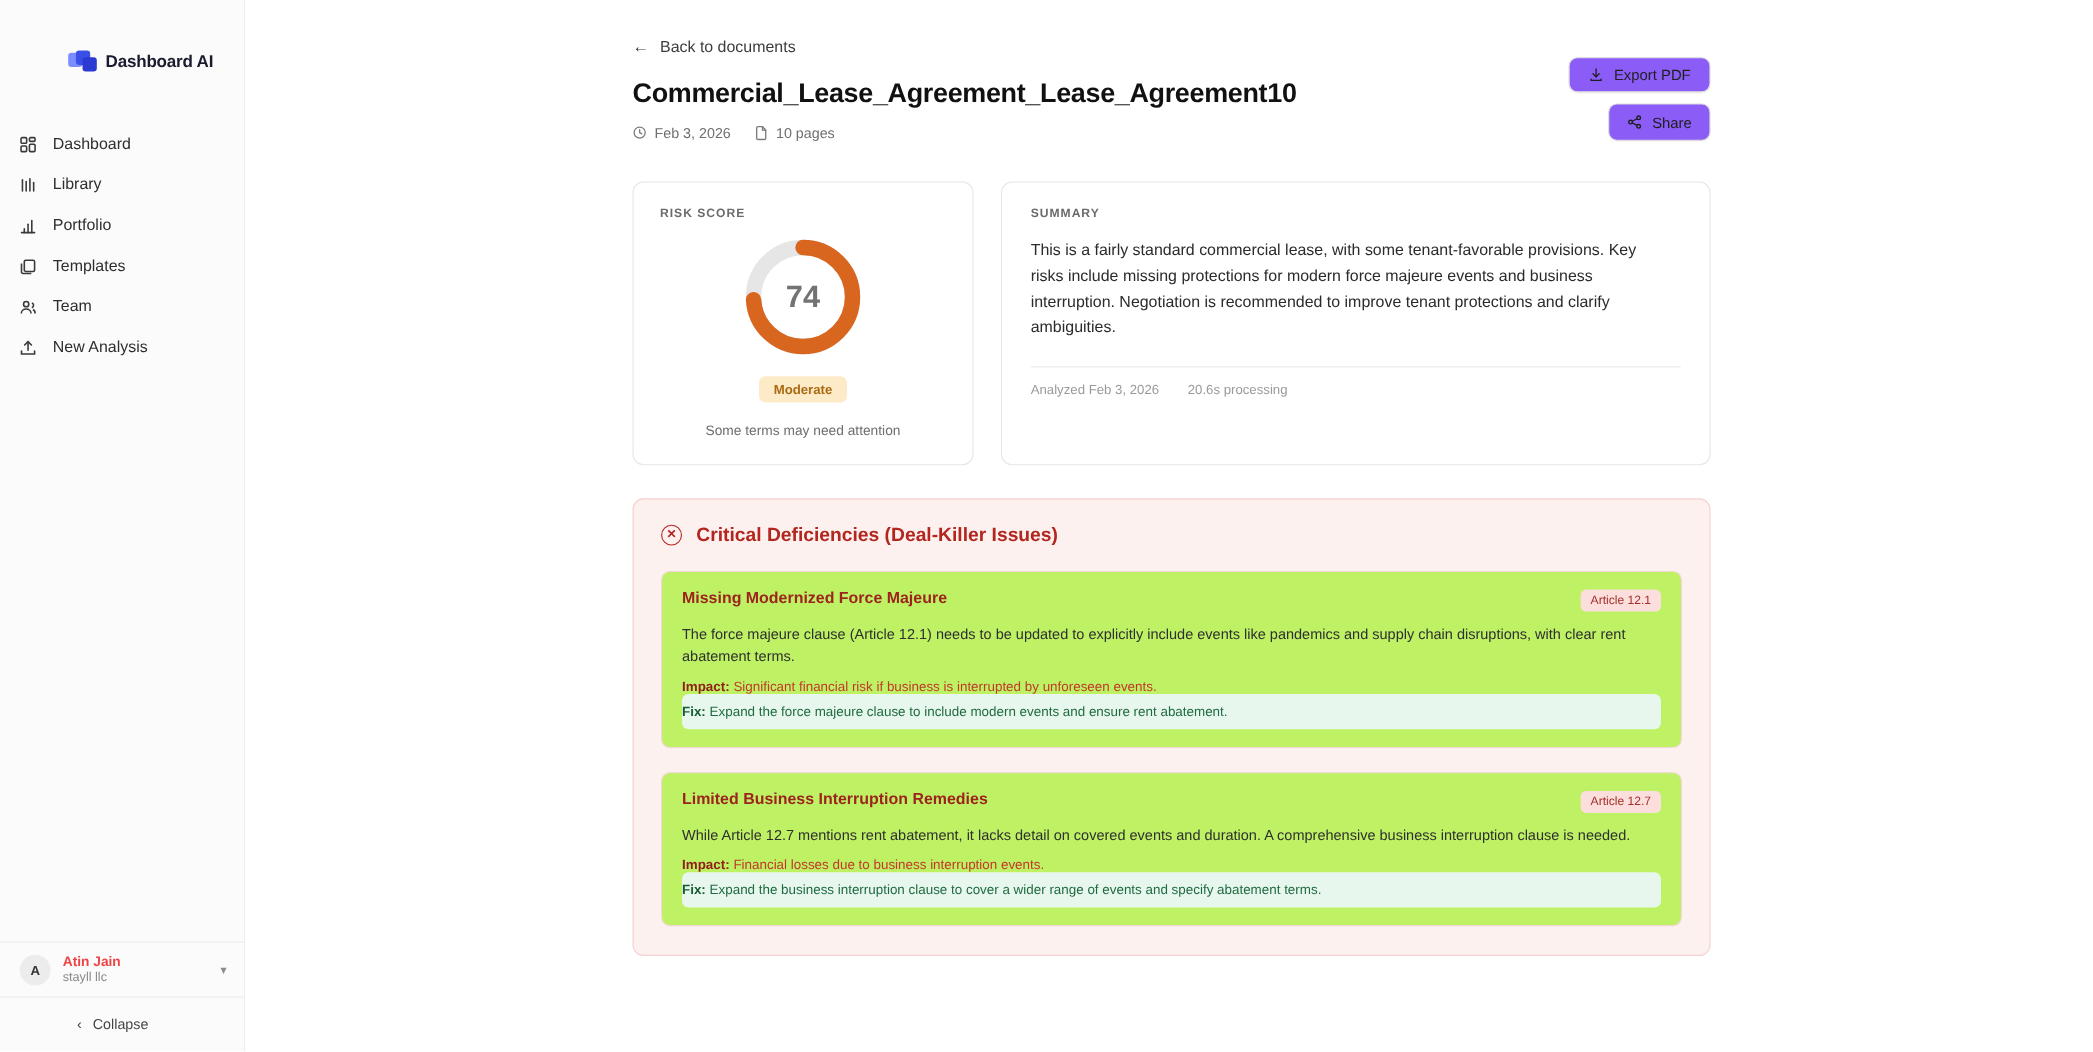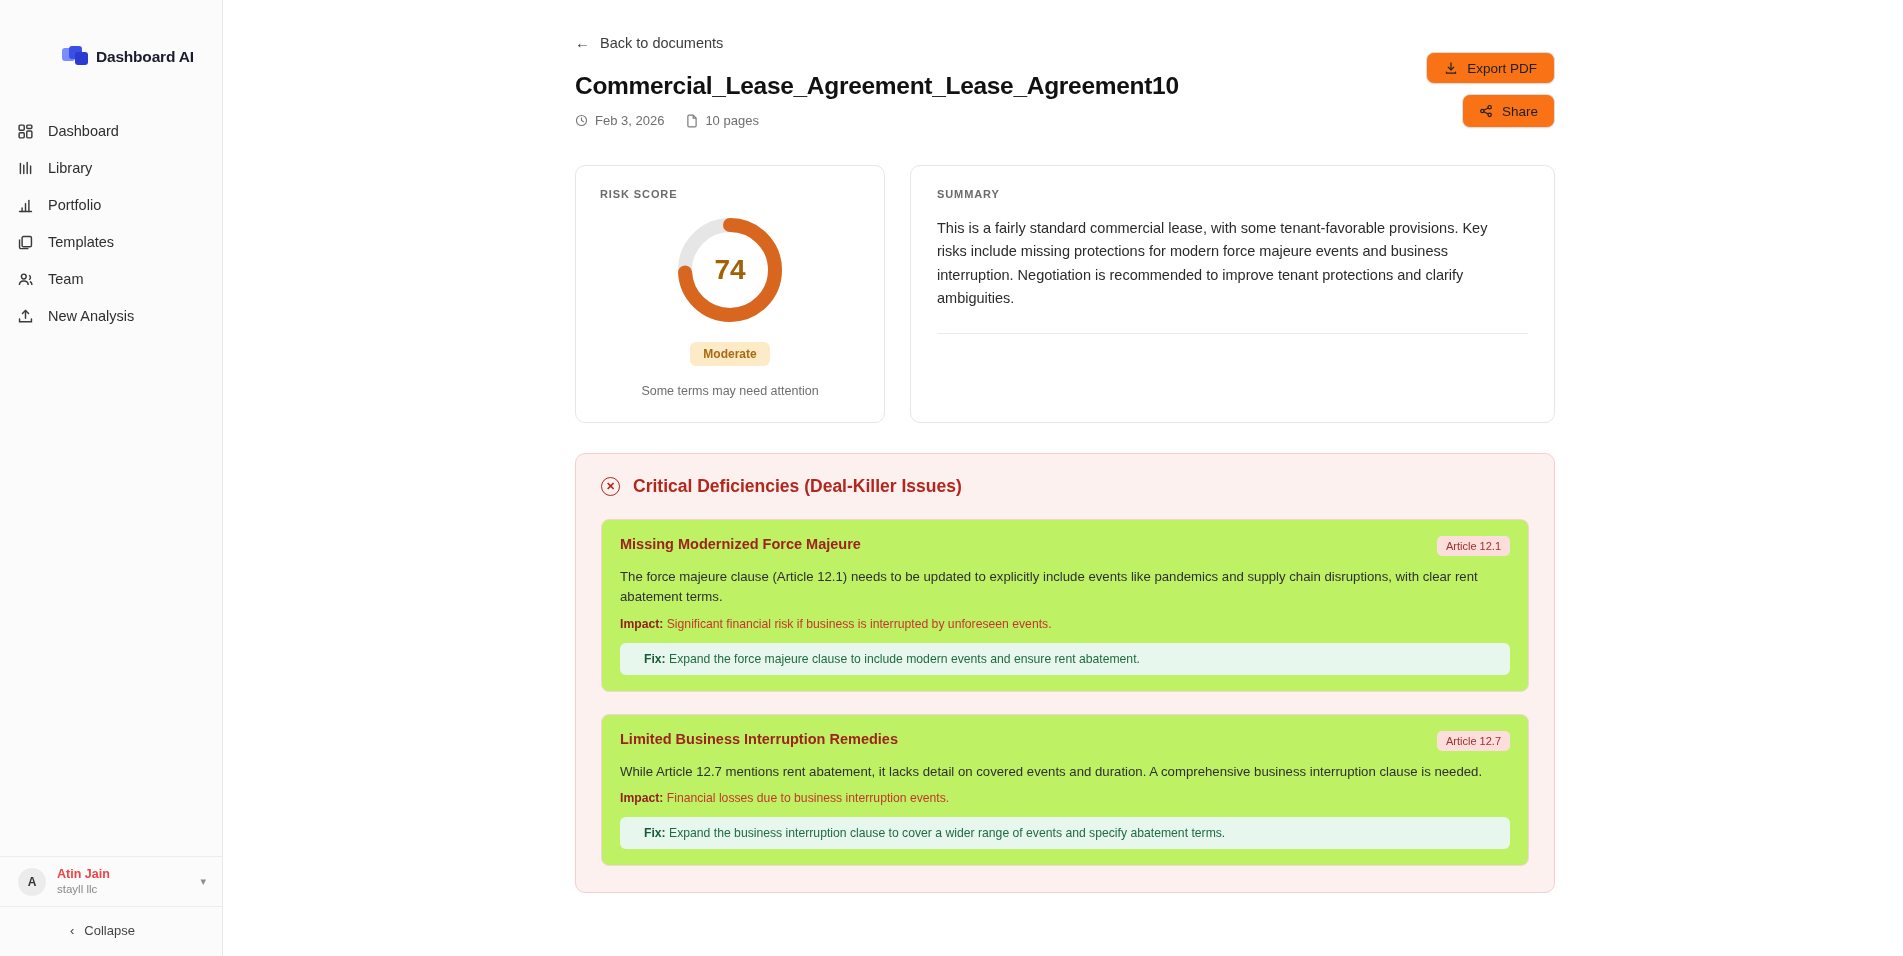"Export PDF" .btn { background: #f97316 -> #8b5cf6 }
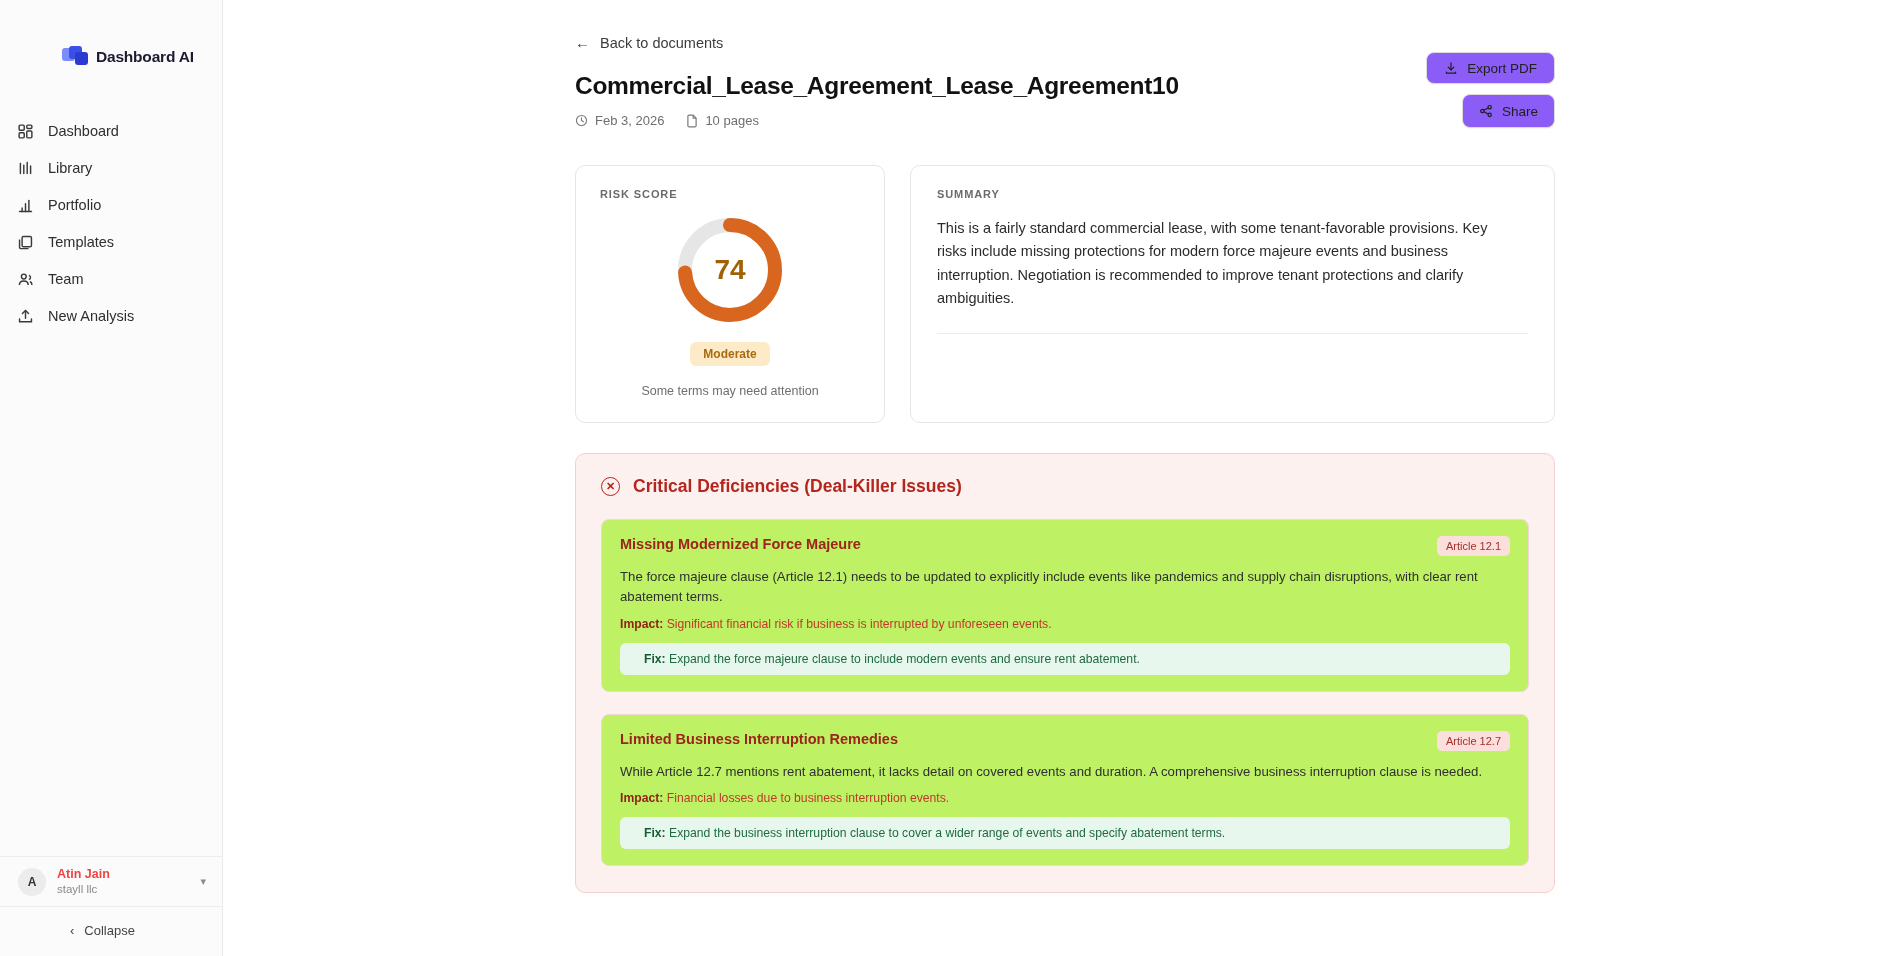"74" .gauge-inner { color: #a16207 -> #737373 }
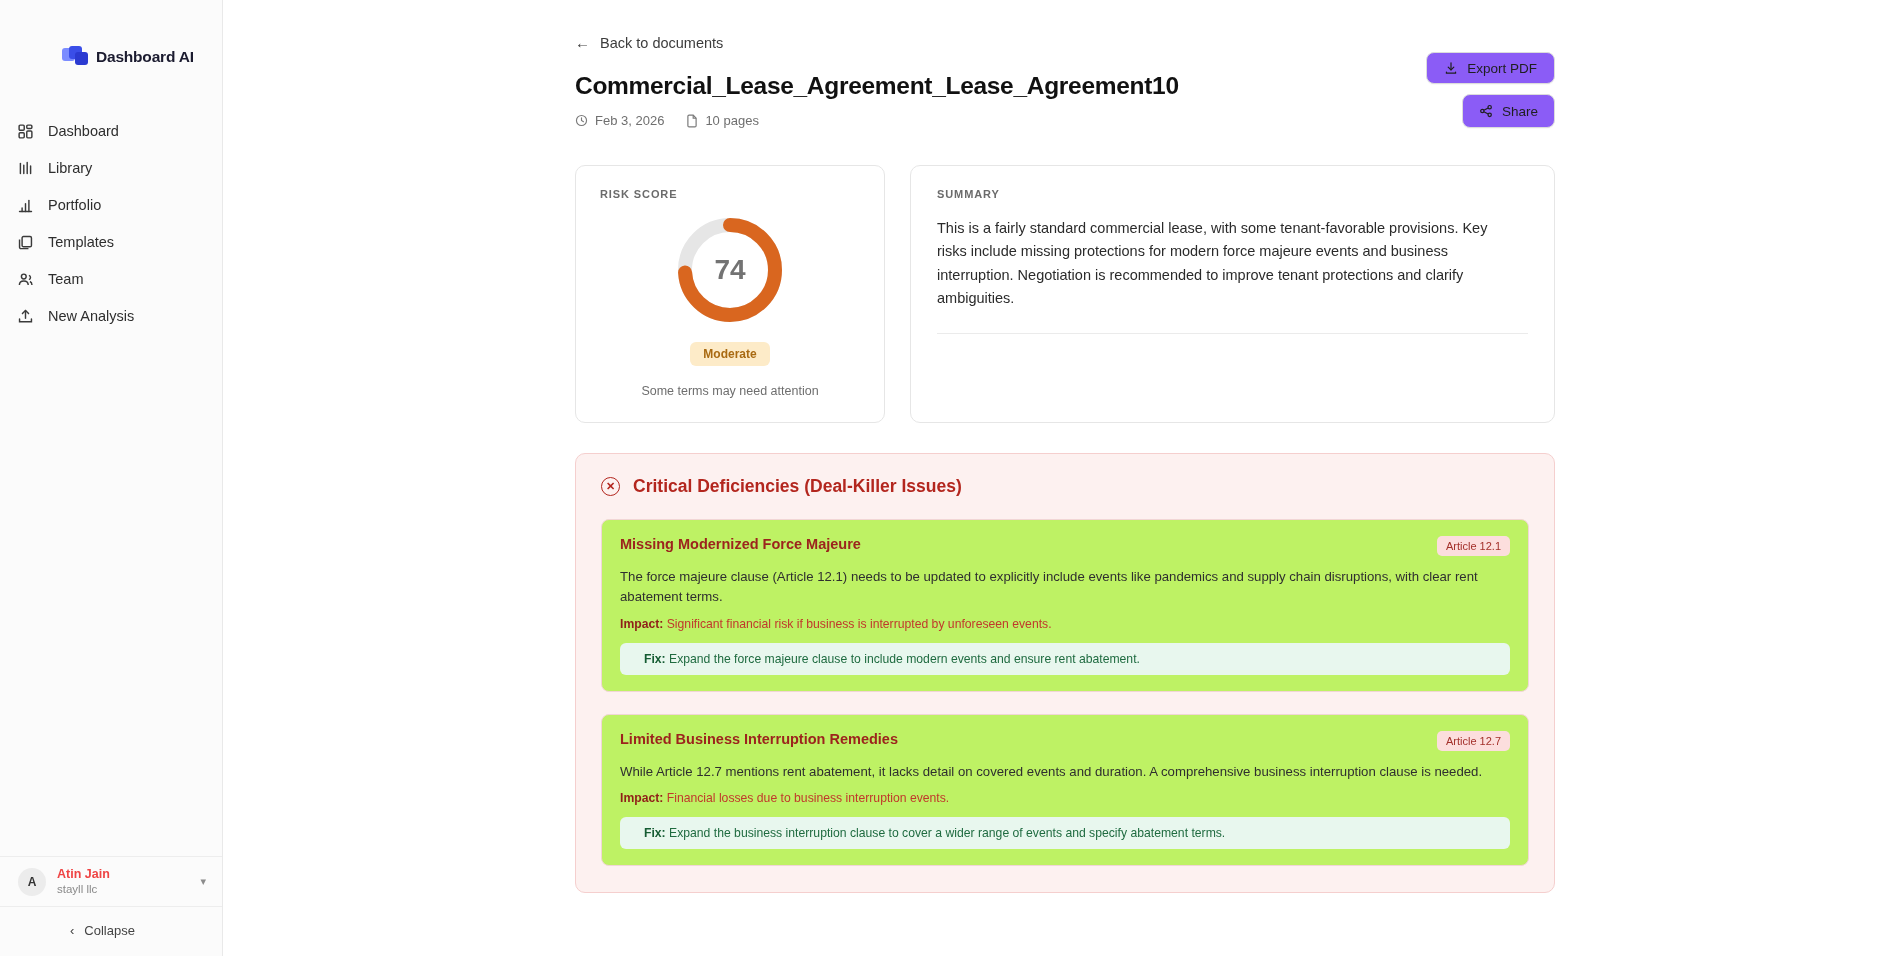"Analyzed Feb 3, 2026" div.summary-foot { html: none -> <div> <span>Analyzed Feb 3, 2026</span> <span>20.6s processing</span> </div> }
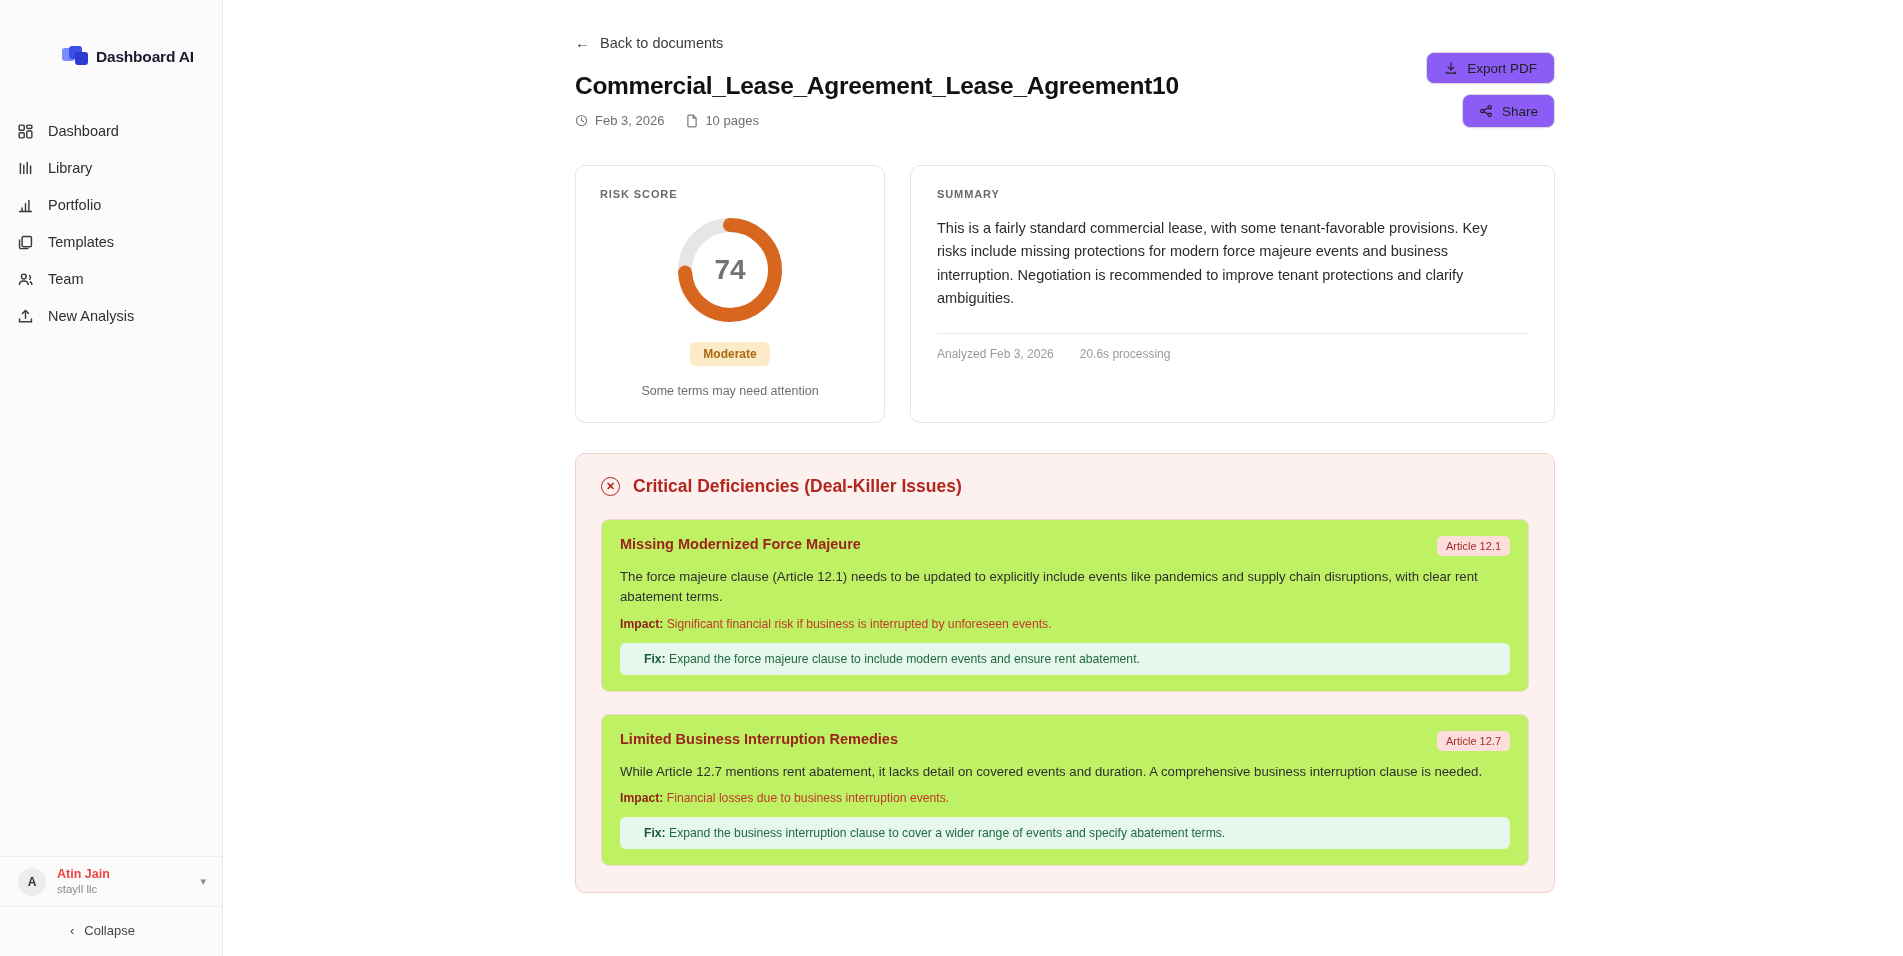"Fix: Expand the force majeure" .issue-fix { margin-top: 12px -> 0; padding: 9px 24px -> 9px 0 }
